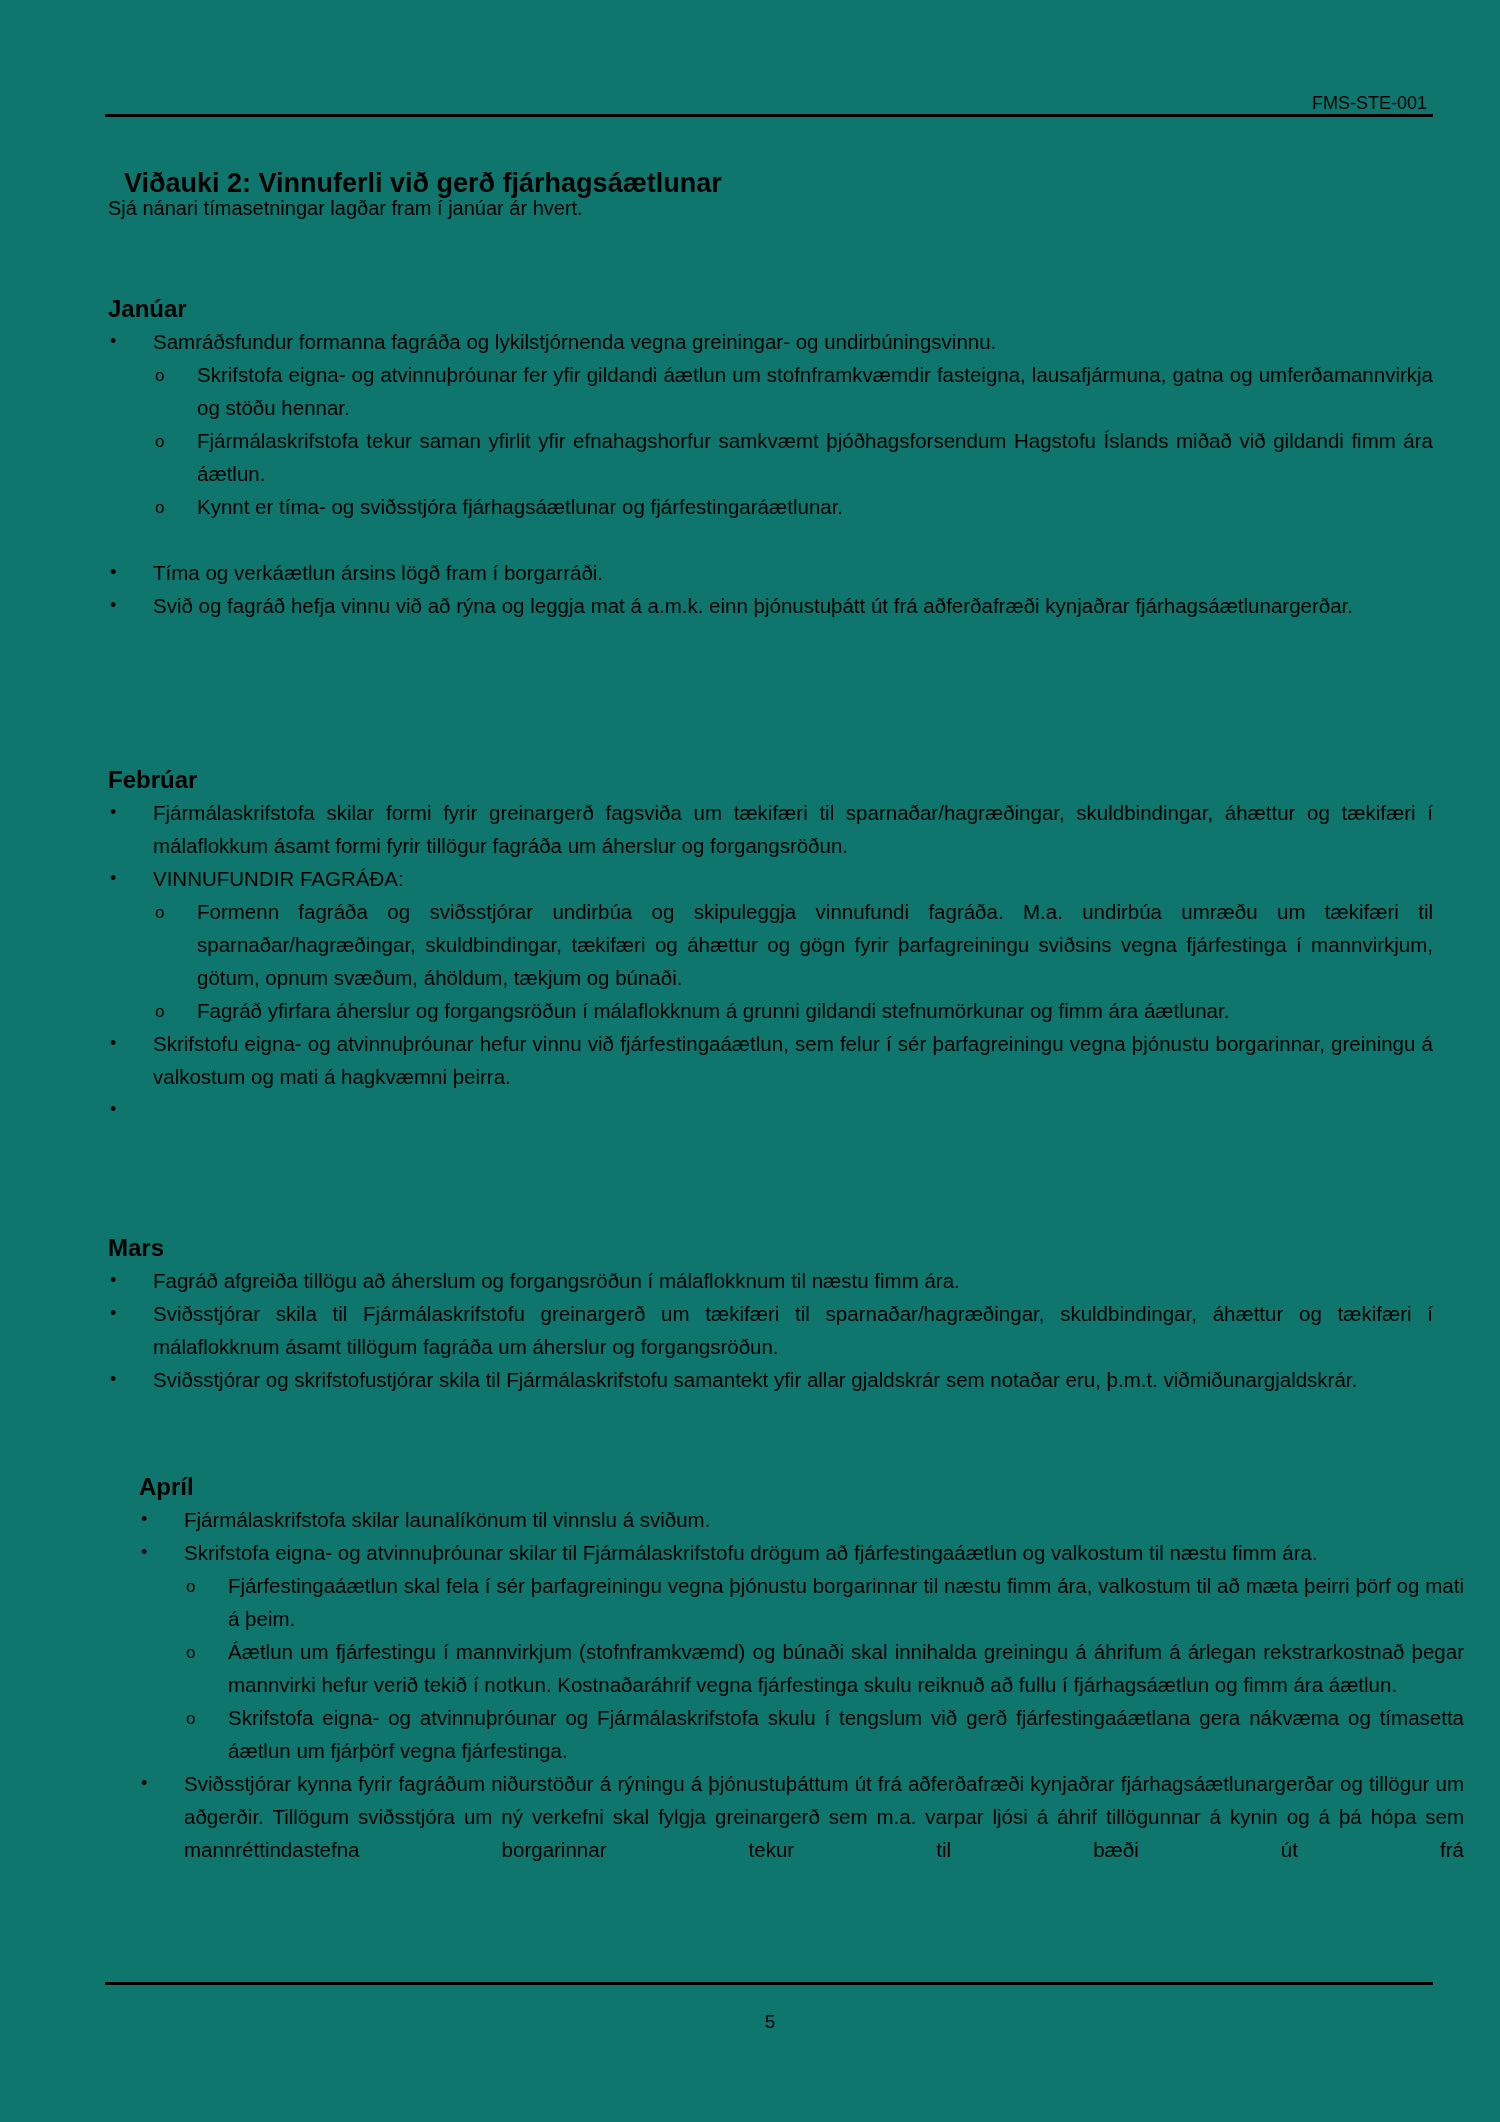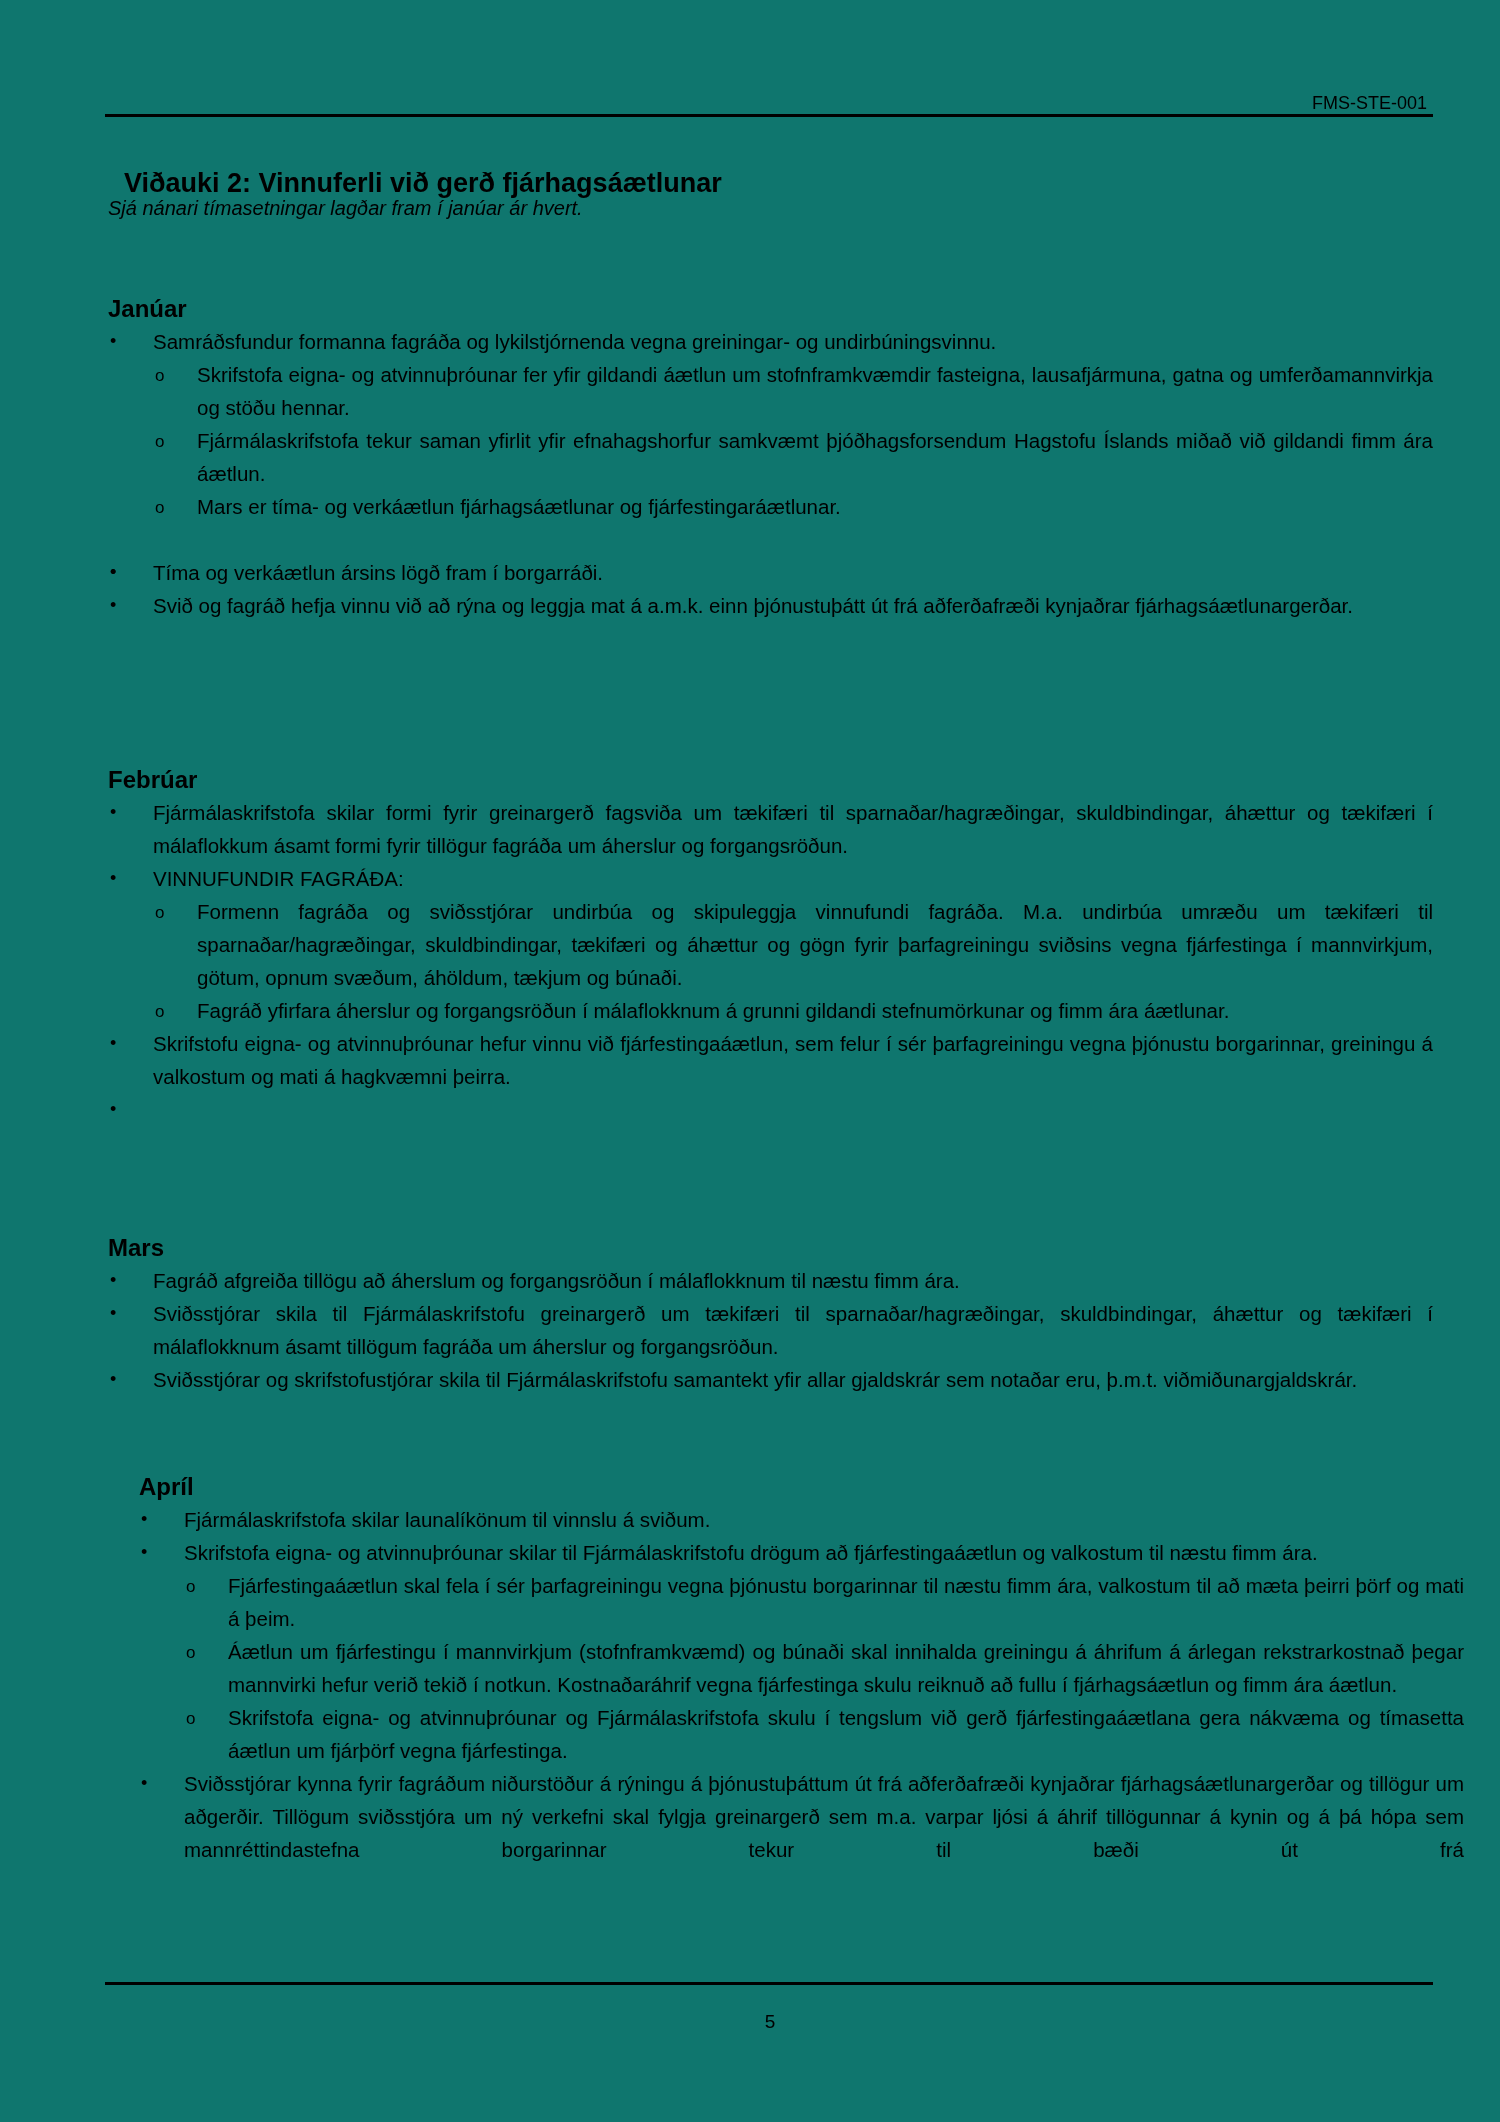"Sjá nánari tímasetningar lagðar fram" .subtitle { font-style: italic -> none }
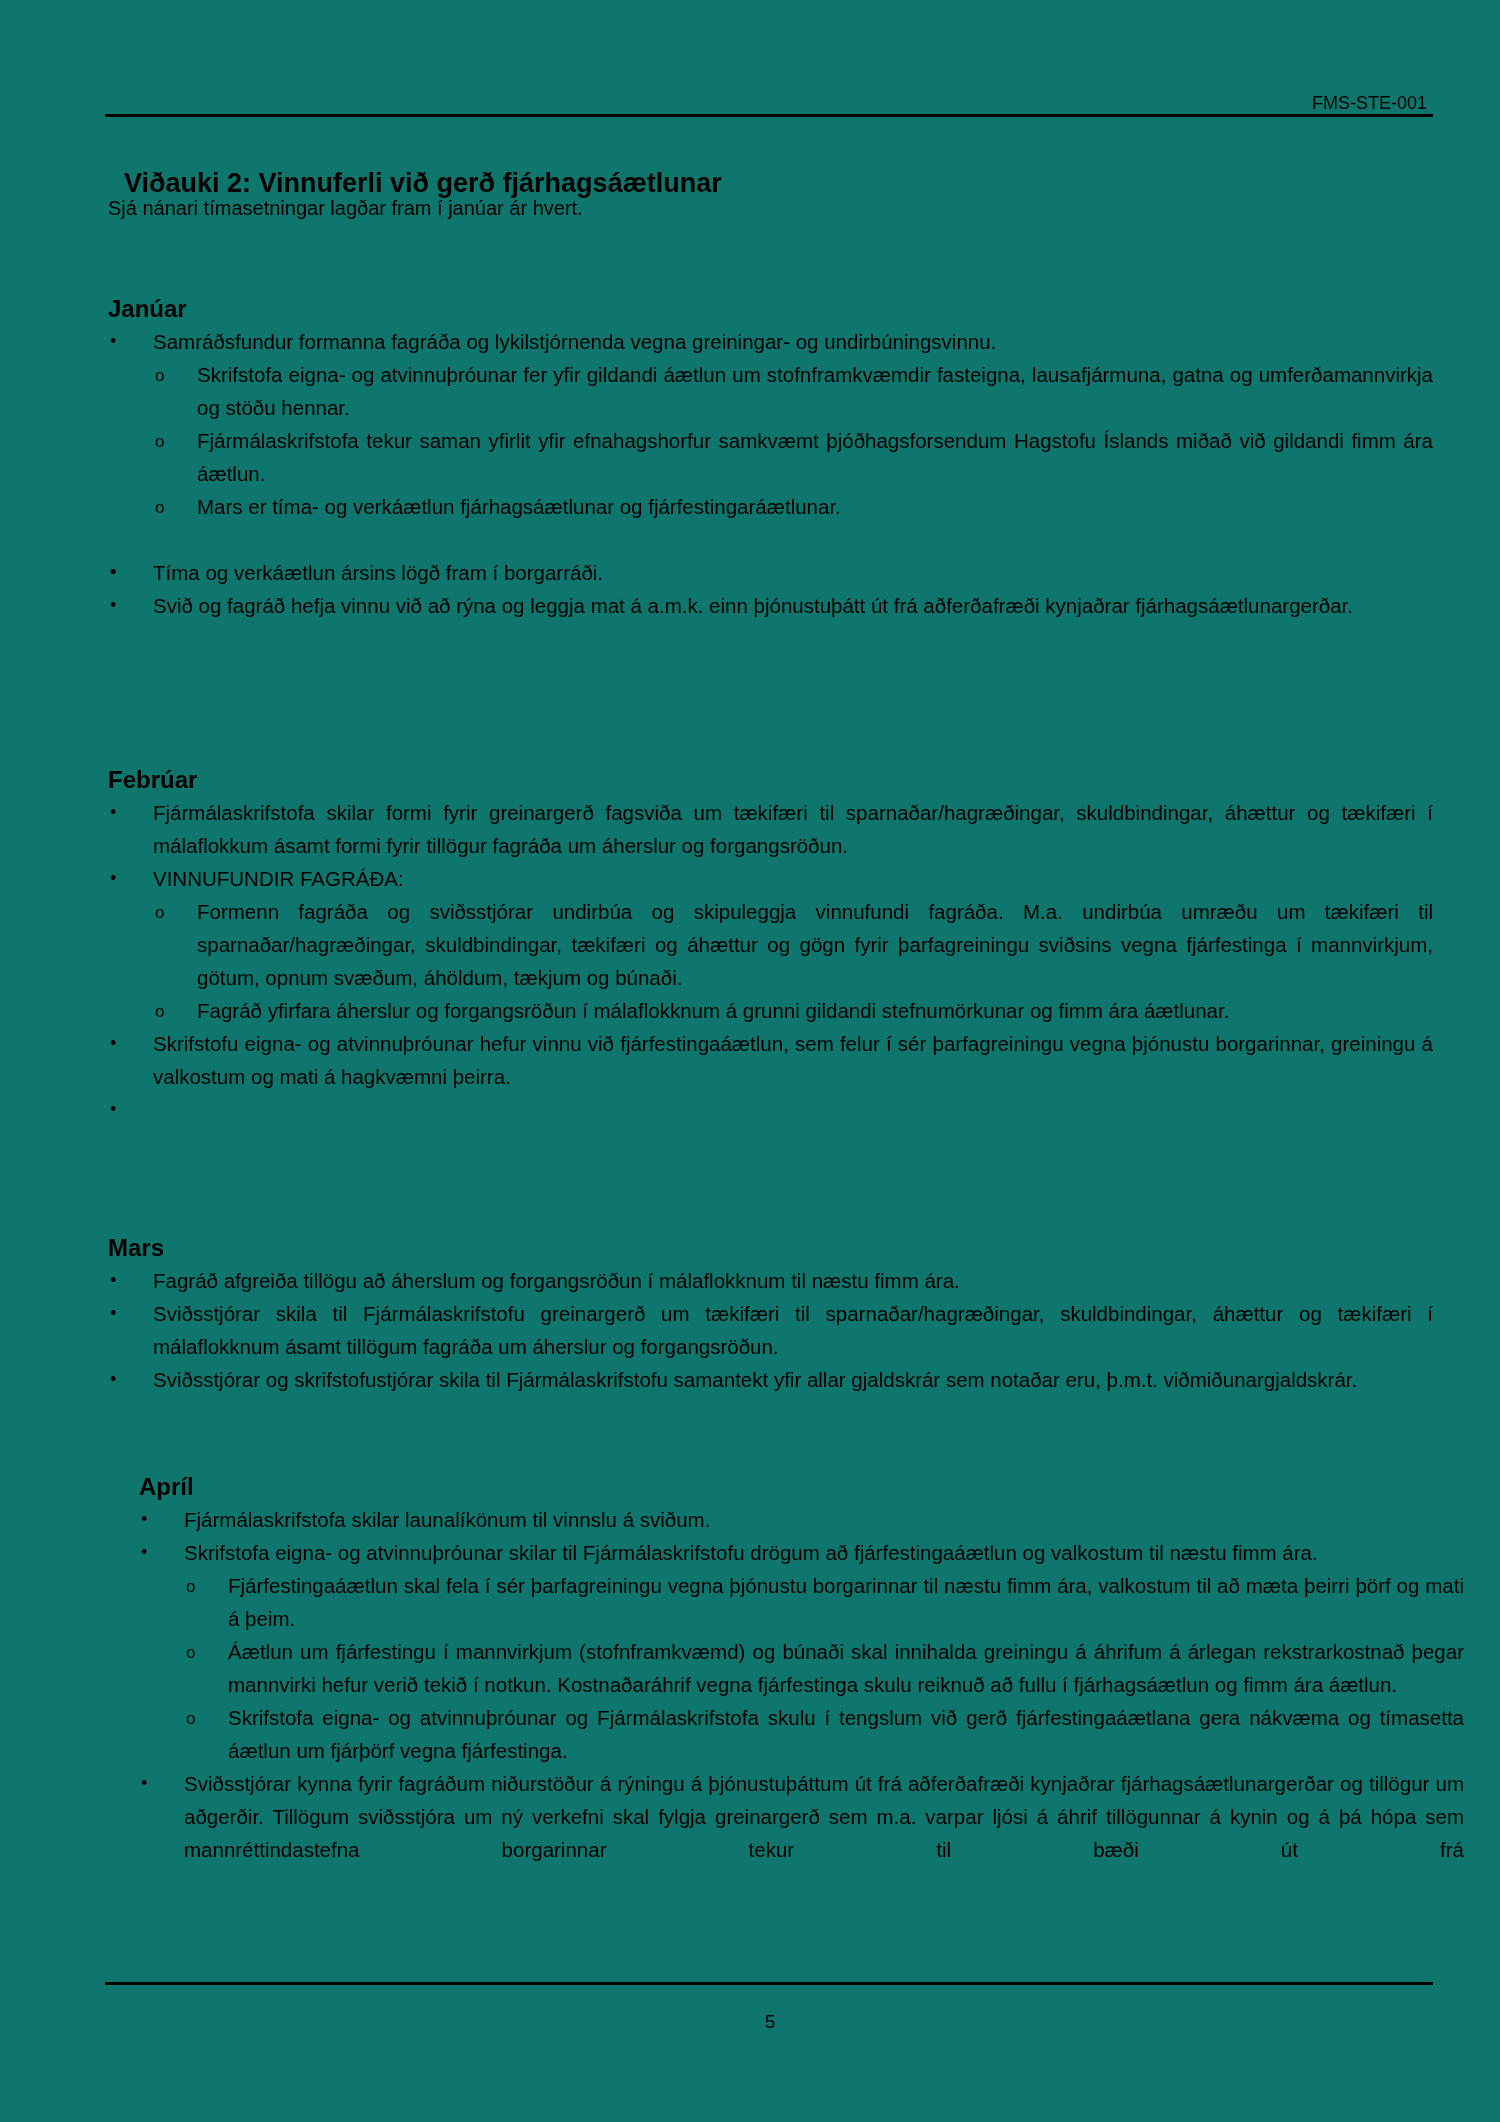"Mars er tíma- og verkáætlun" span.txt { text: Mars er tíma- og verkáætlun -> Kynnt er tíma- og sviðsstjóra }
